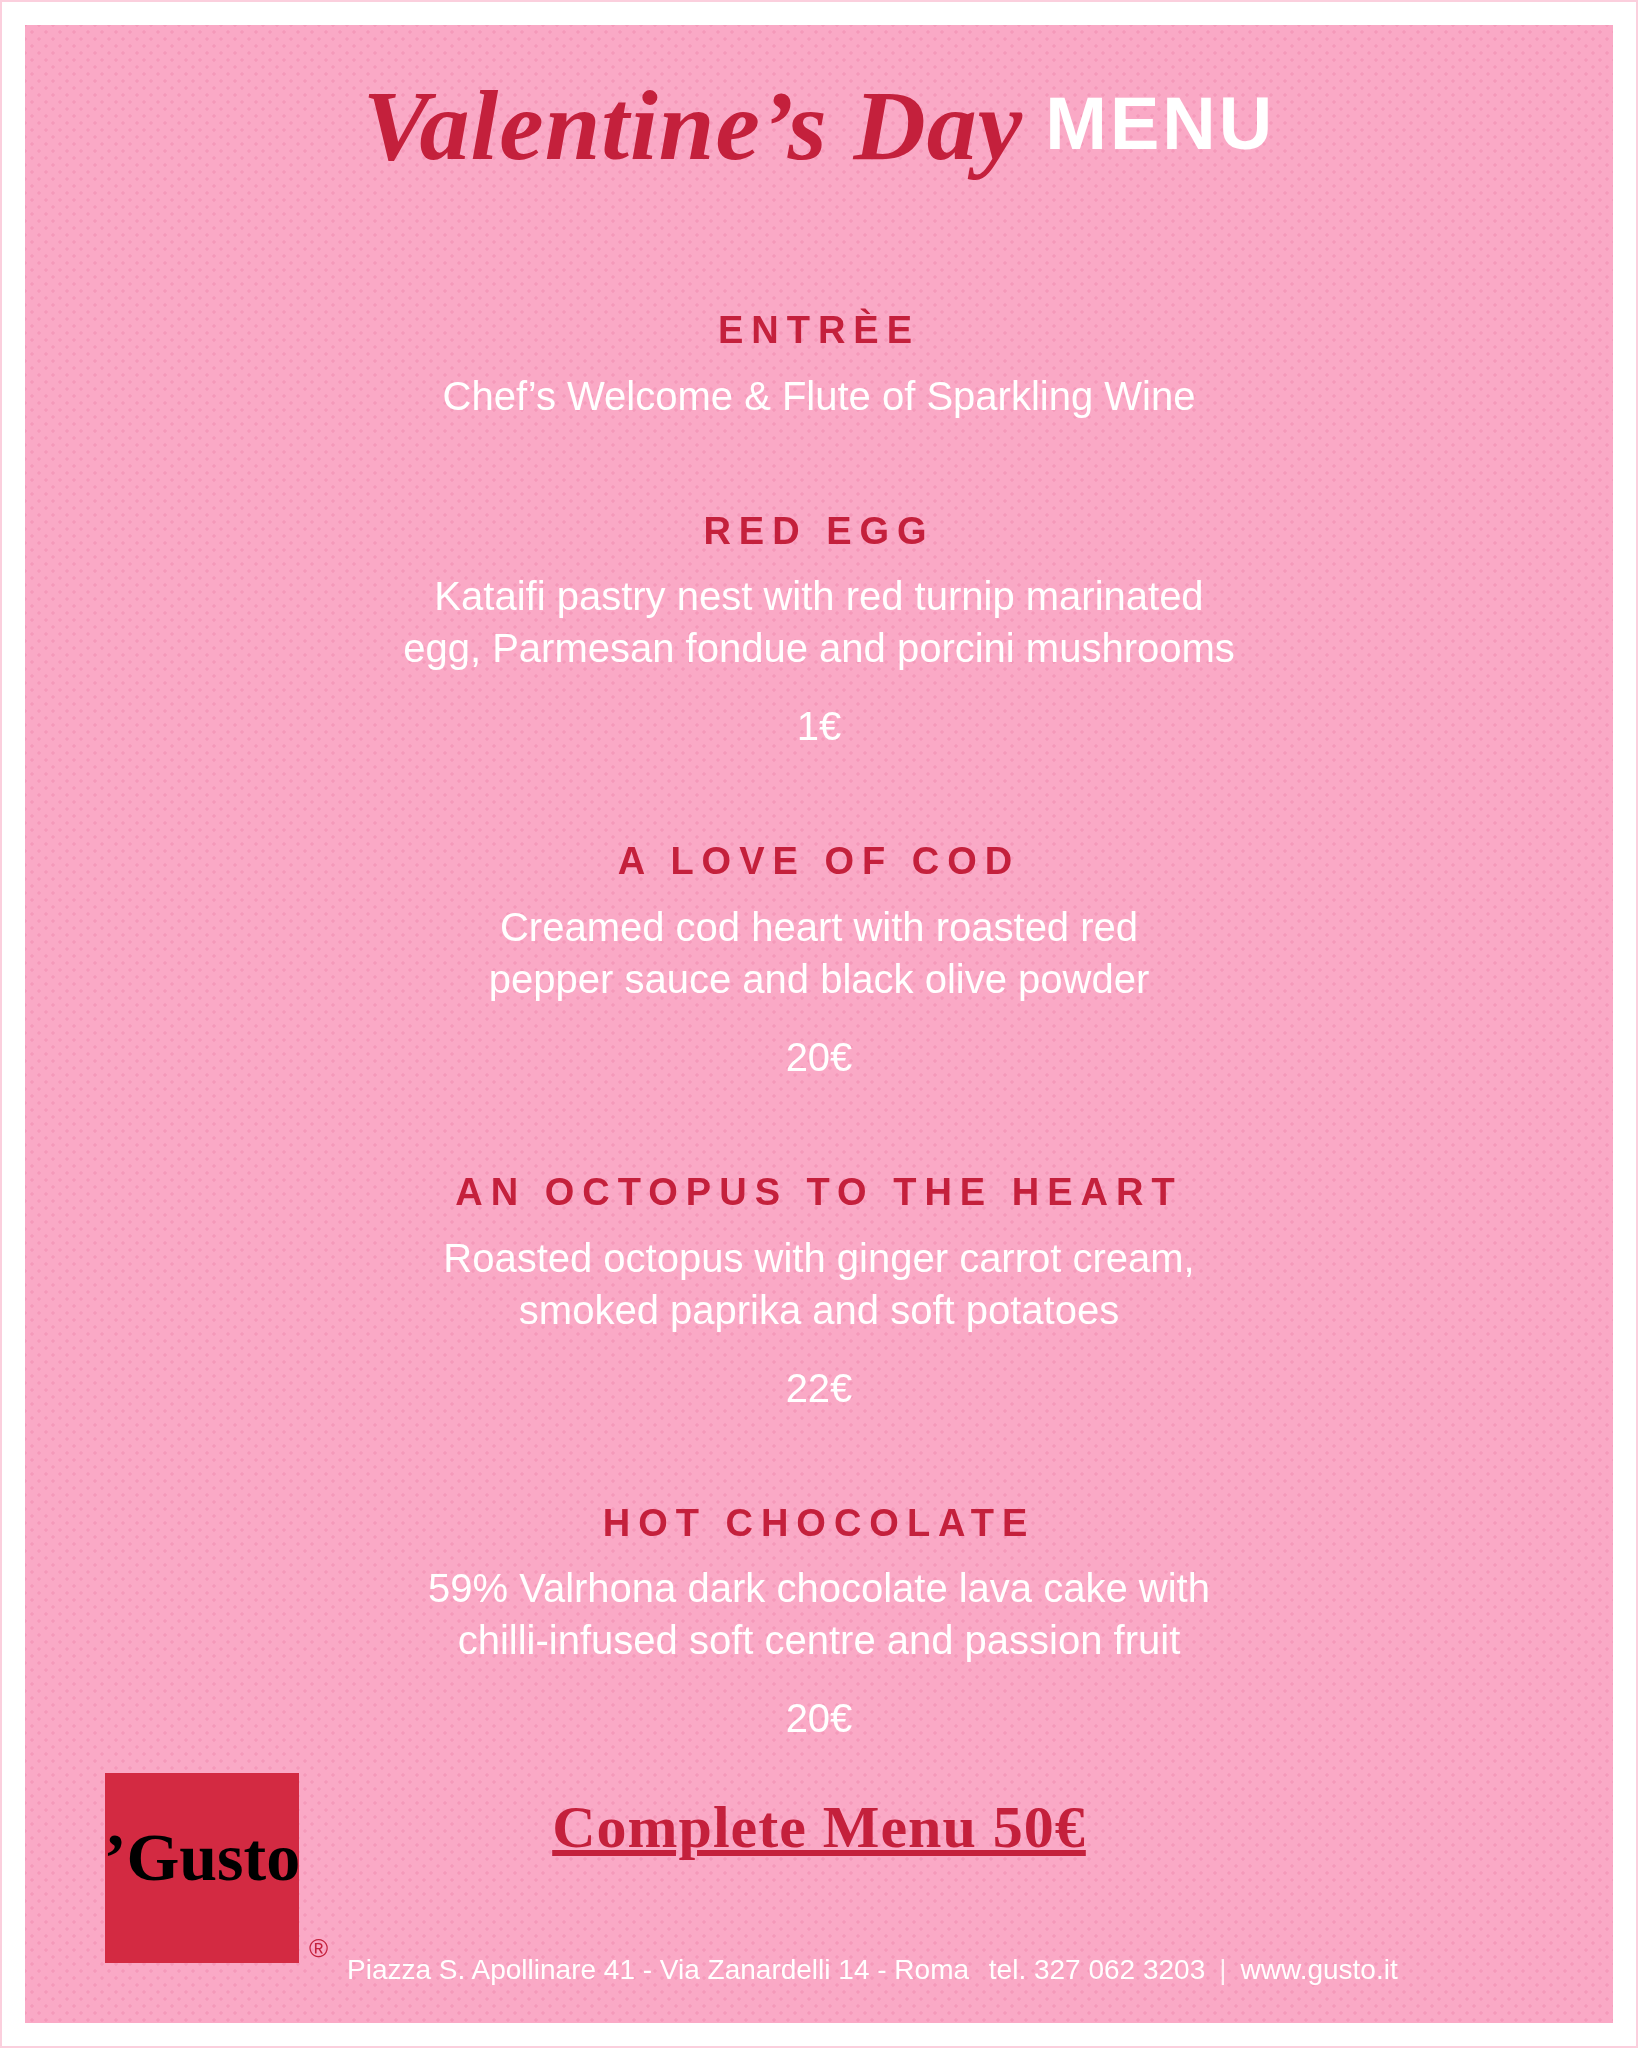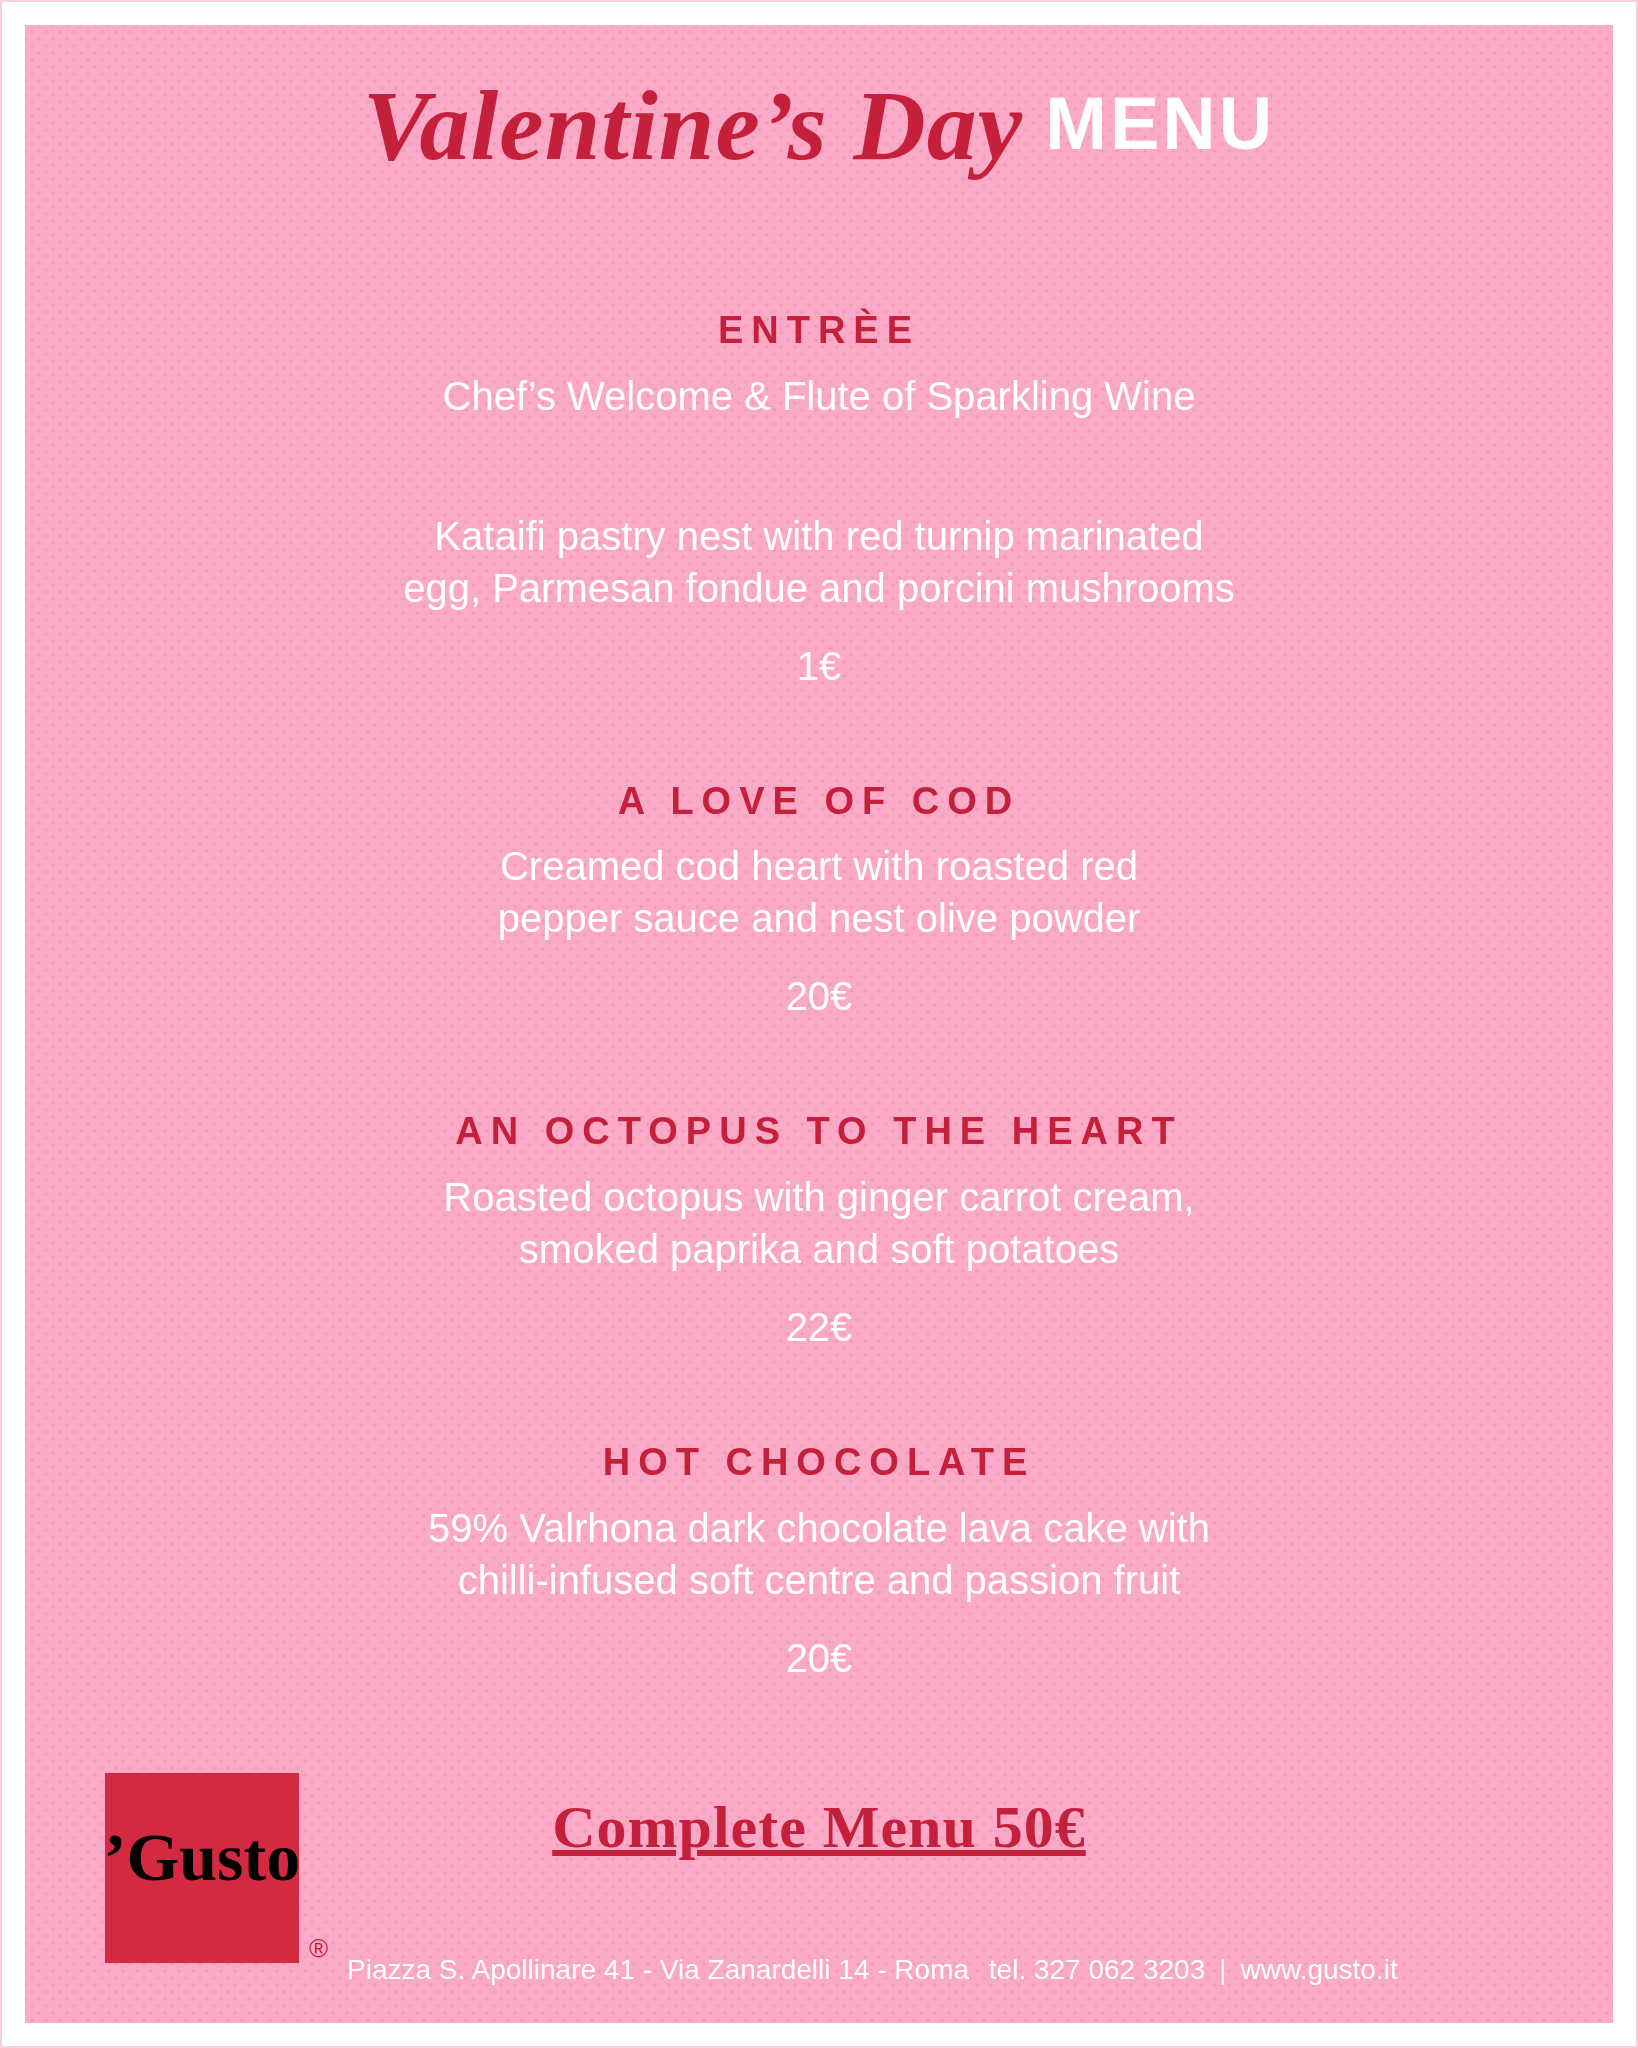"RED EGG" h2 { html: none -> <h2>RED EGG</h2> }
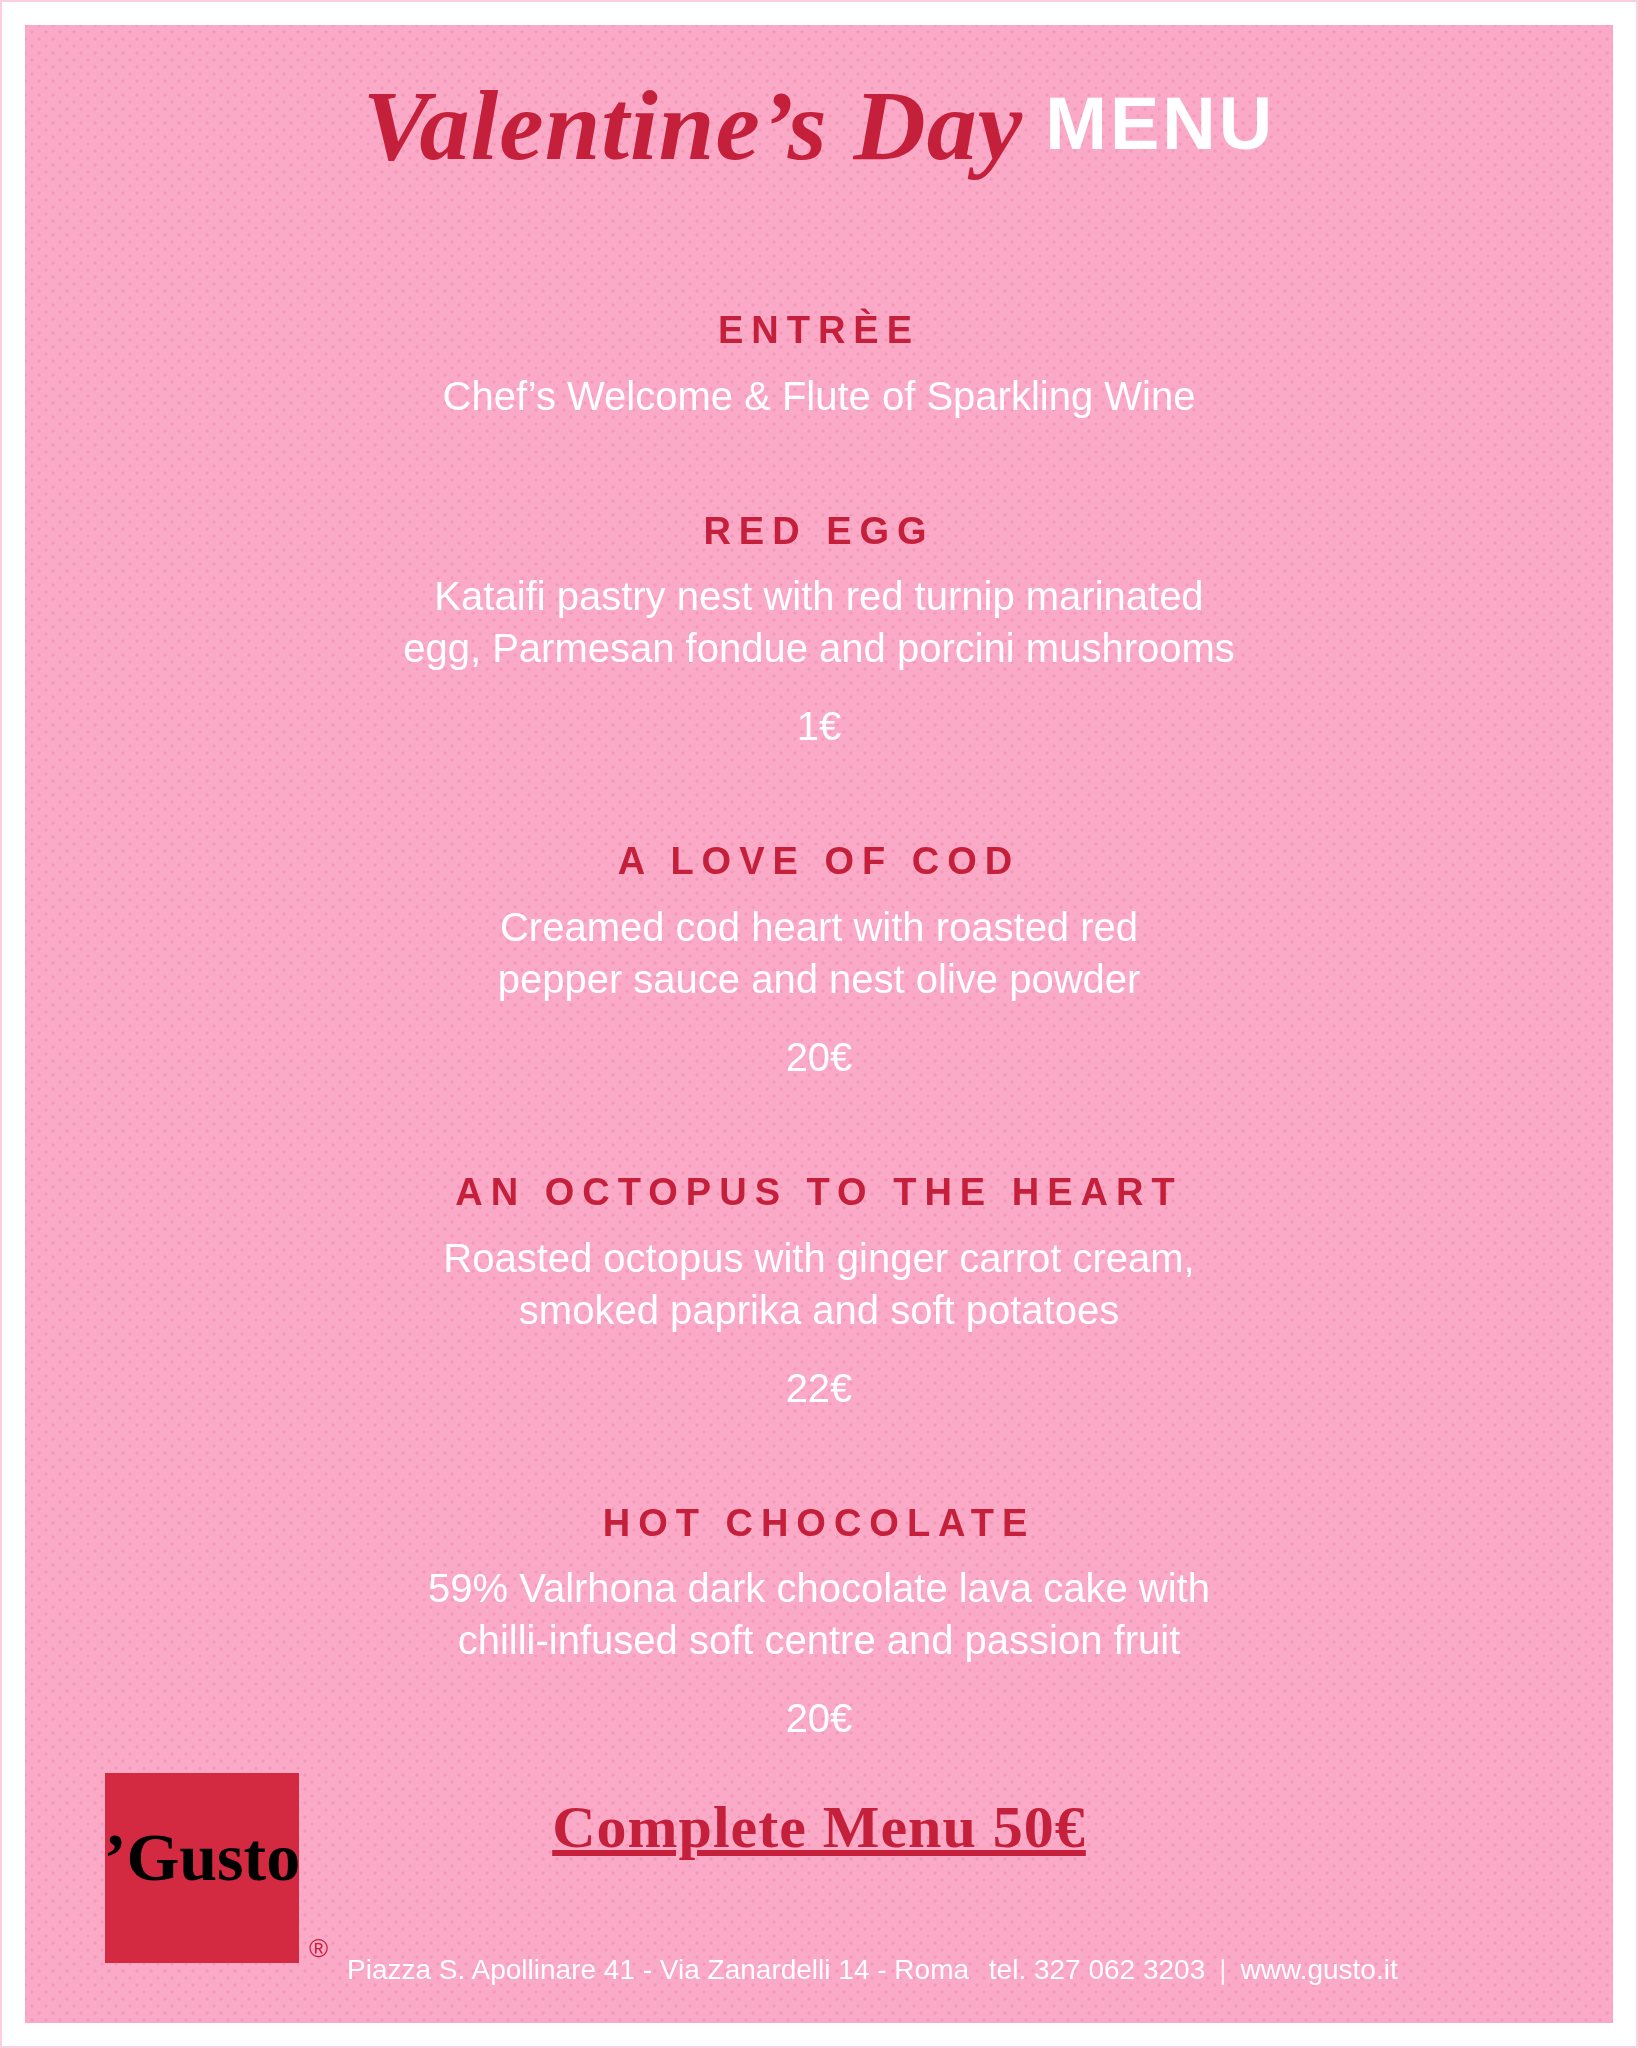"pepper sauce and nest olive" span { text: nest -> black }
